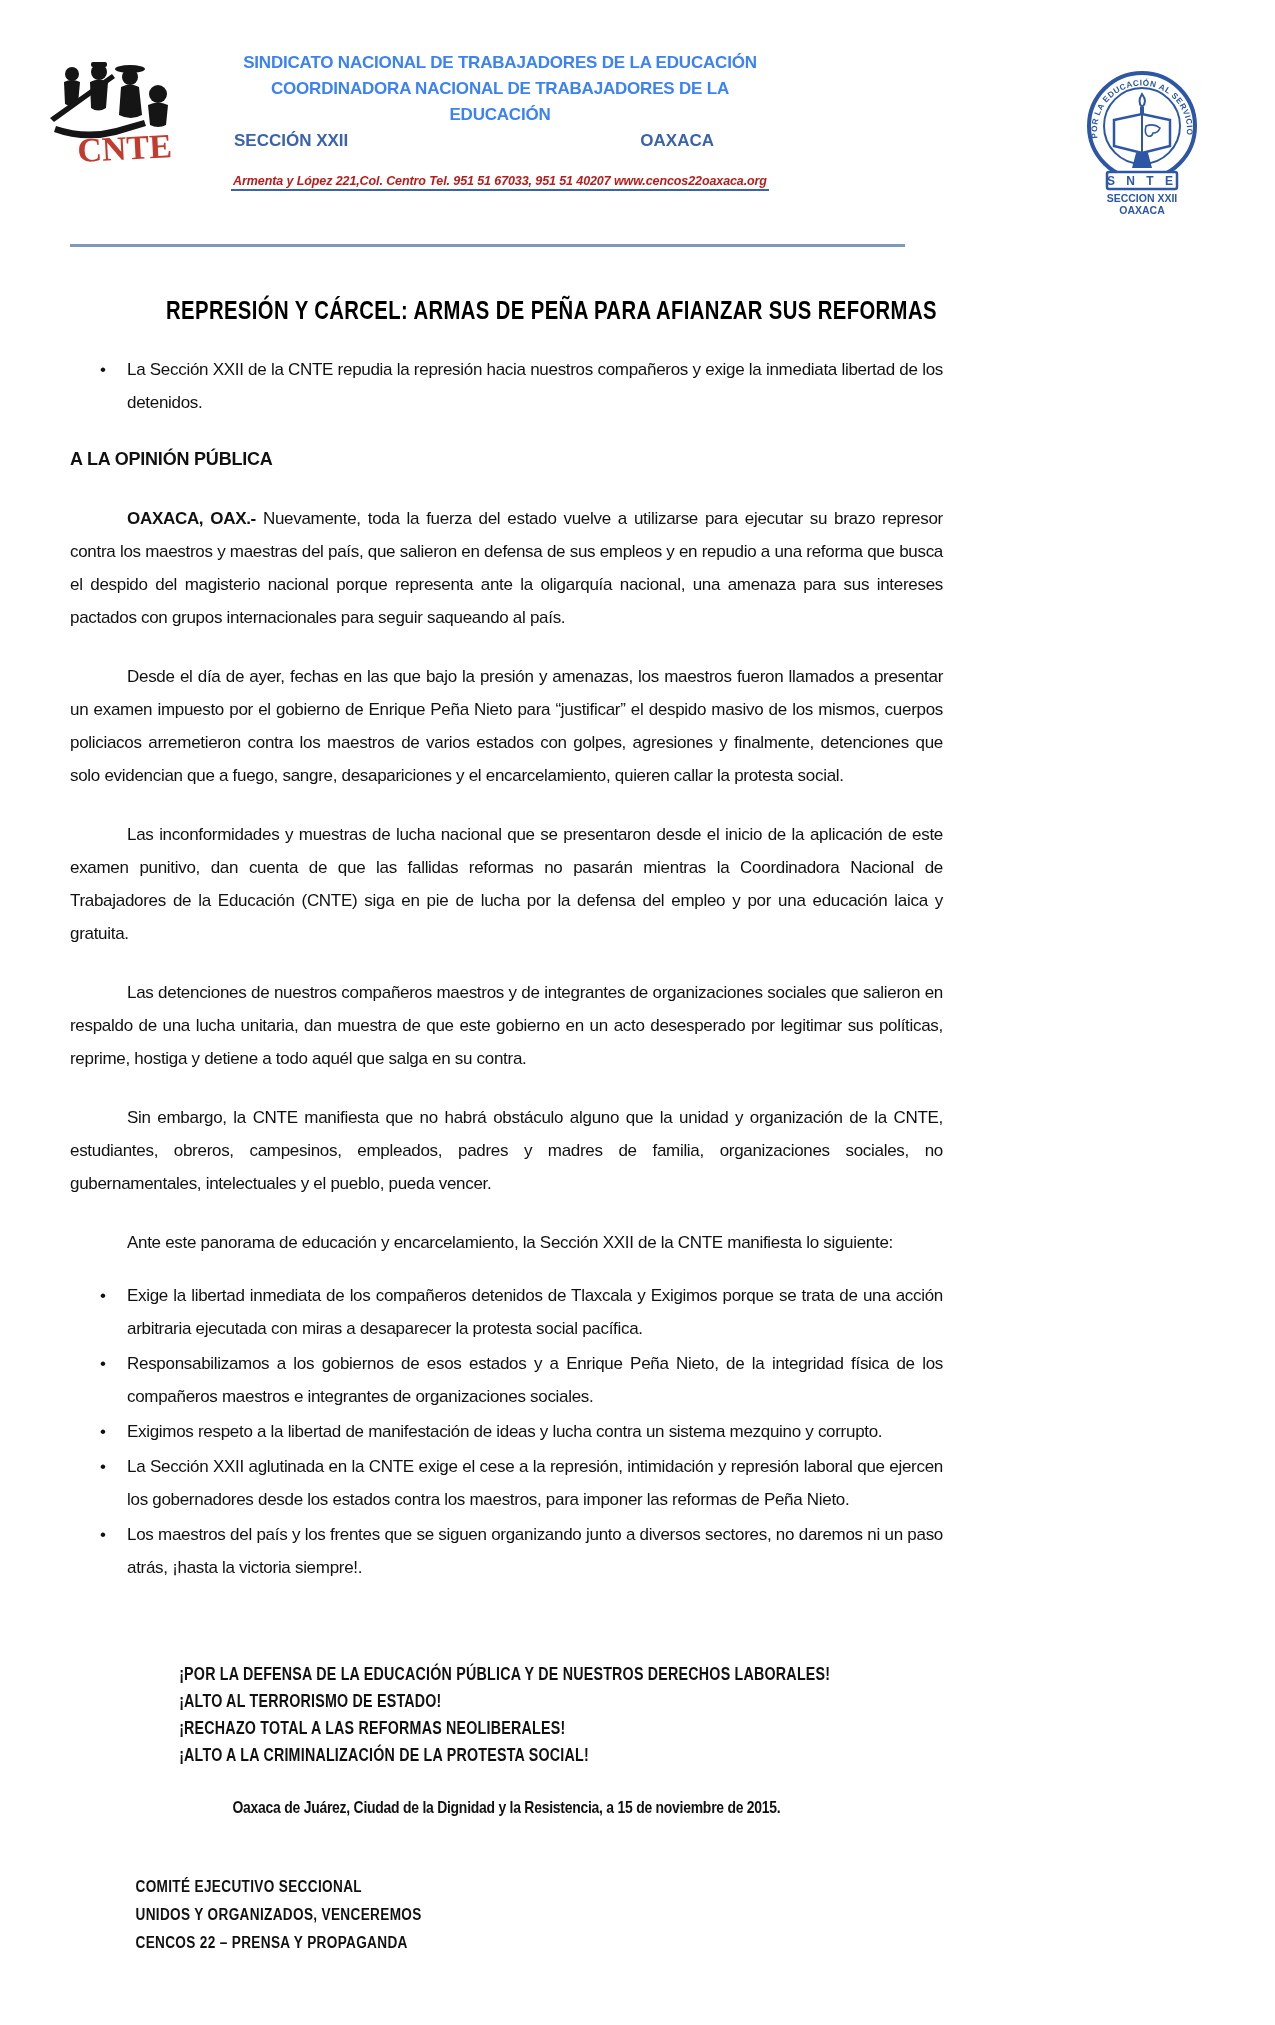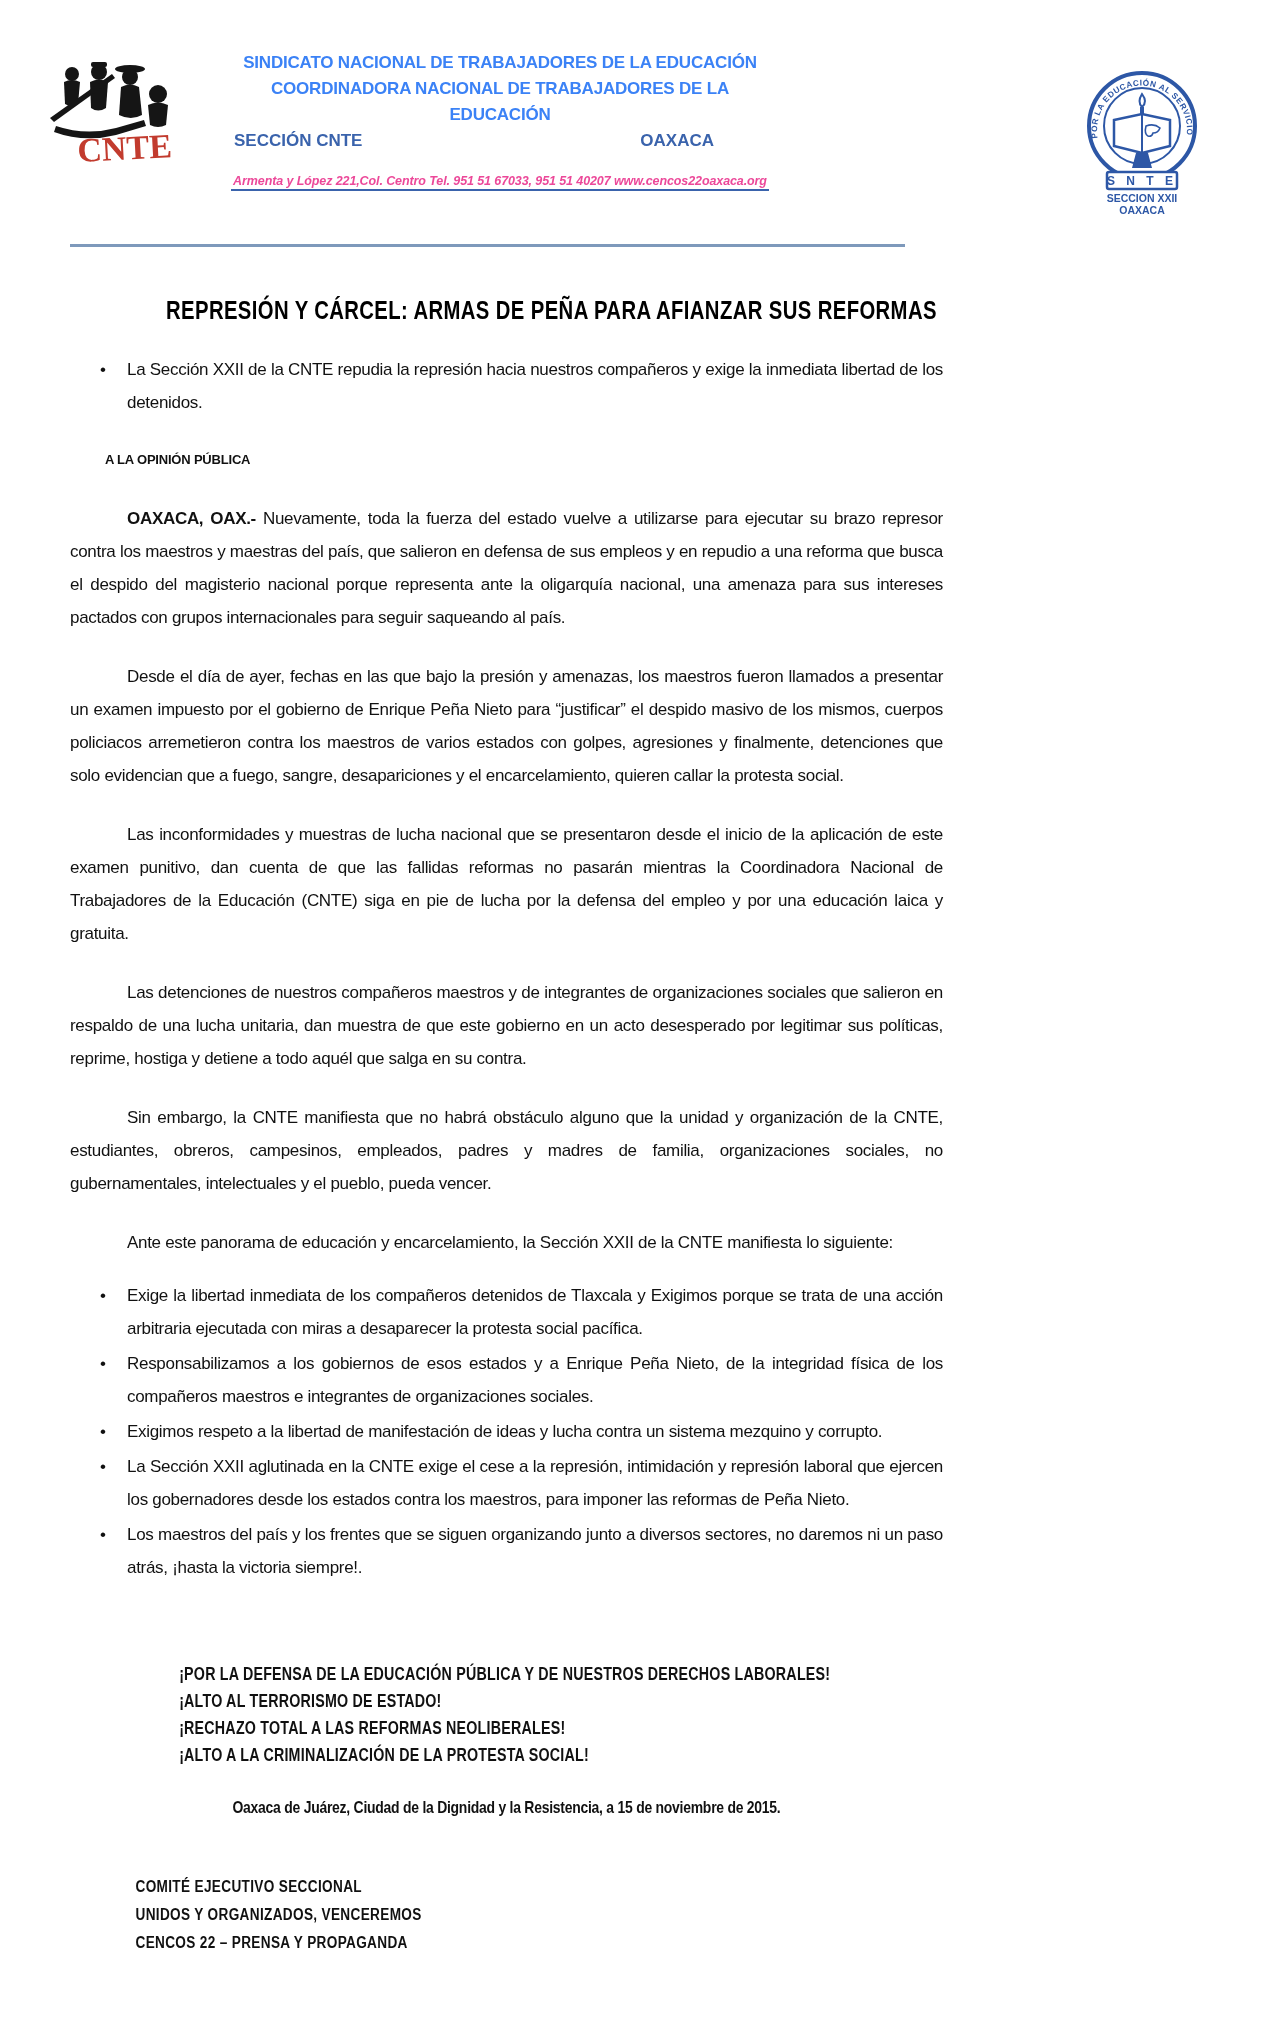"SECCIÓN CNTE" span { text: CNTE -> XXII }
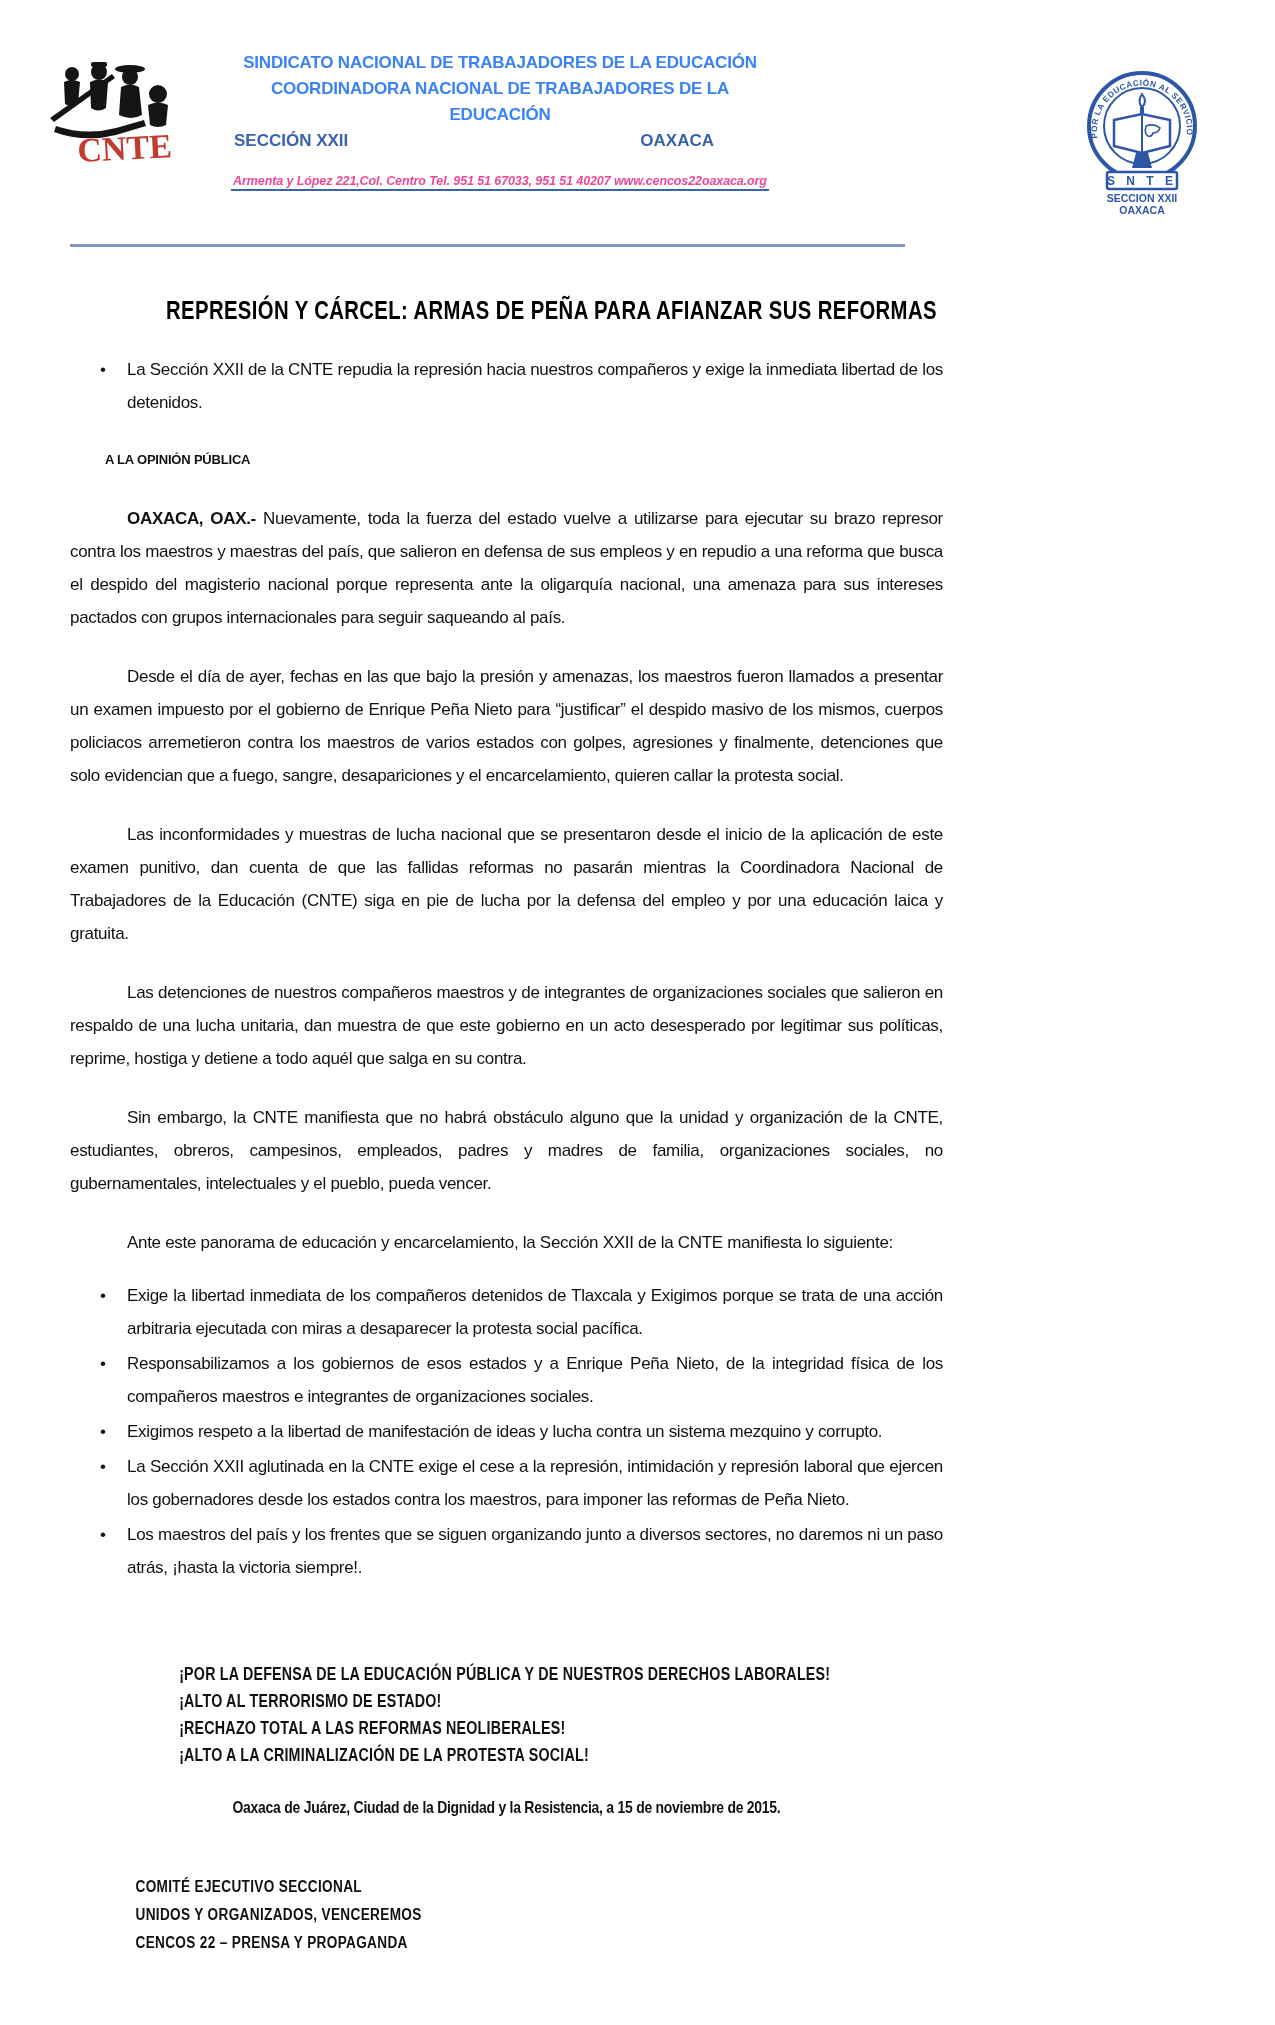"Armenta y López 221,Col. Centro" .contact { color: #ec4899 -> #b91c1c }
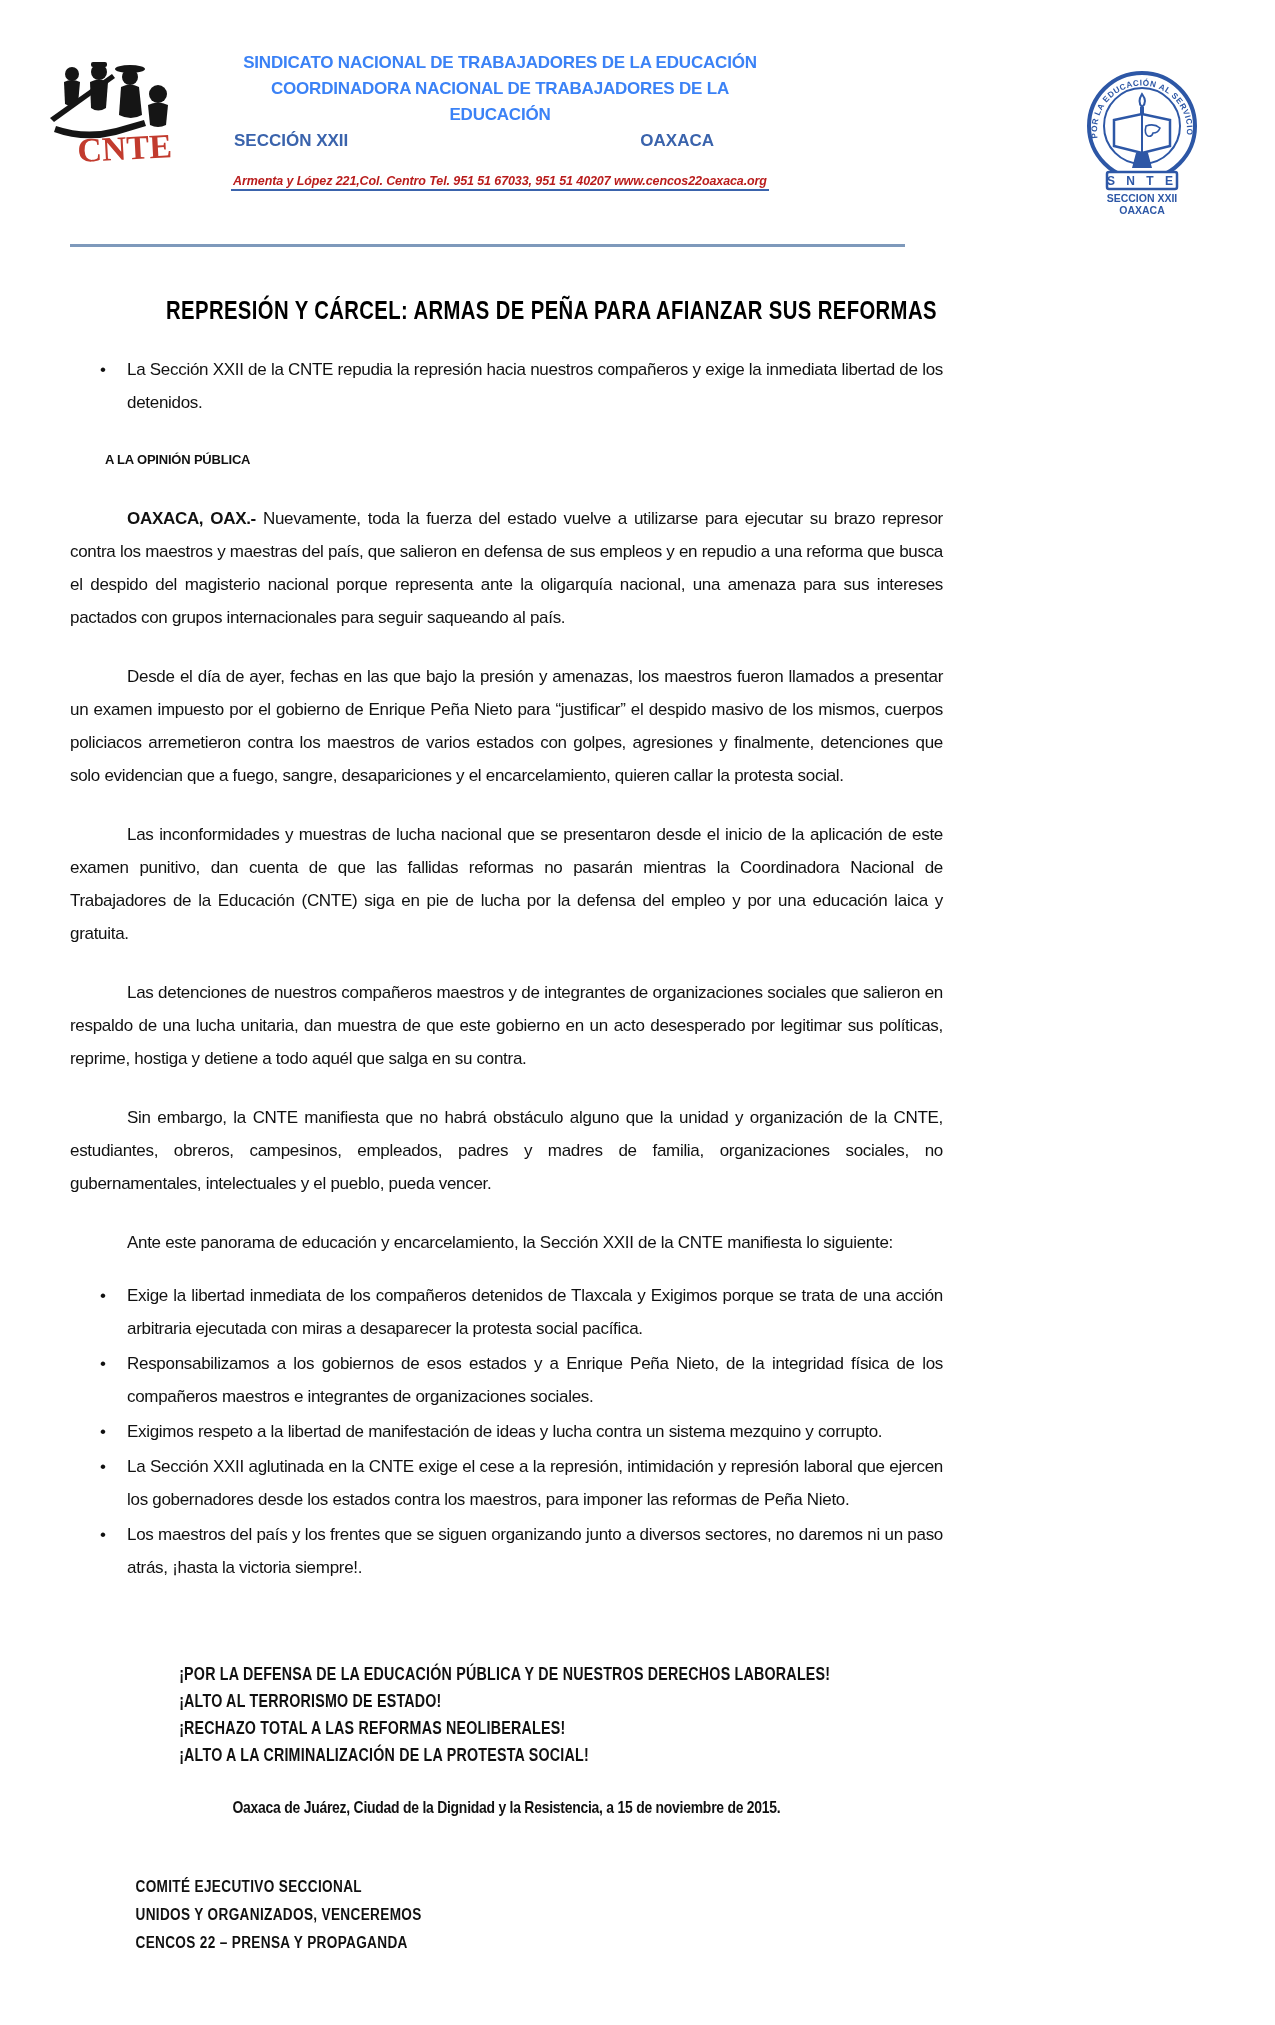"A LA OPINIÓN PÚBLICA" .salutation { font-size: 13px -> 18px; margin-left: 35px -> none }
